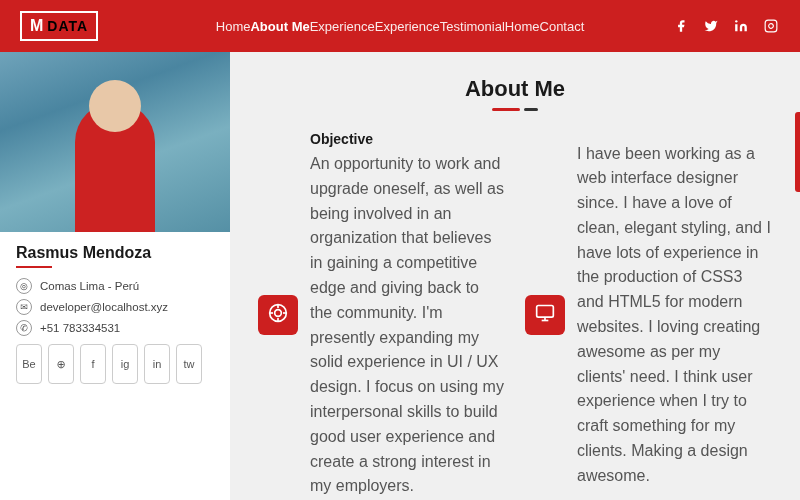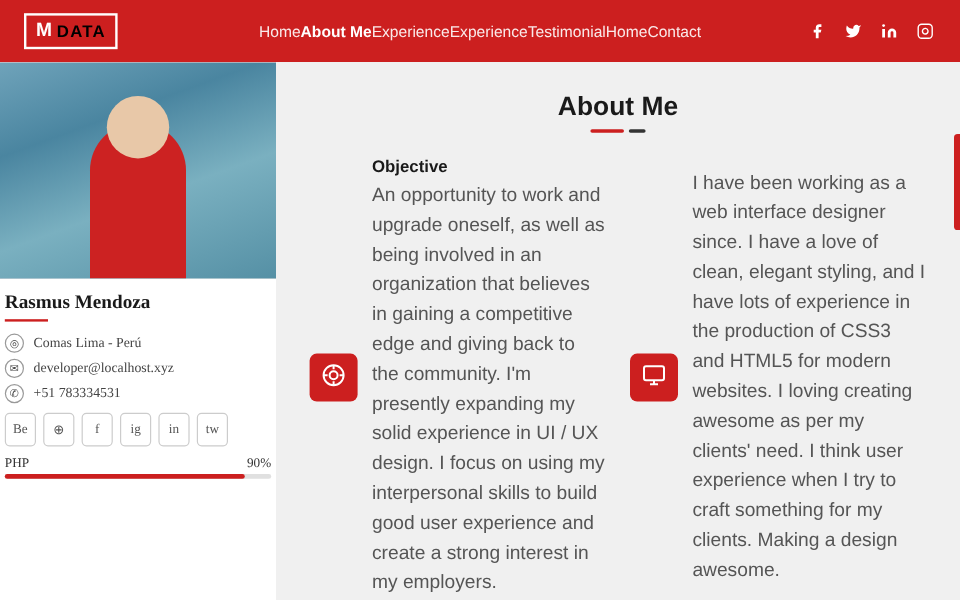"Rasmus Mendoza" .sidebar-content { font-family: Liberation Serif, serif -> none; padding: 12px 4px -> 12px 16px }
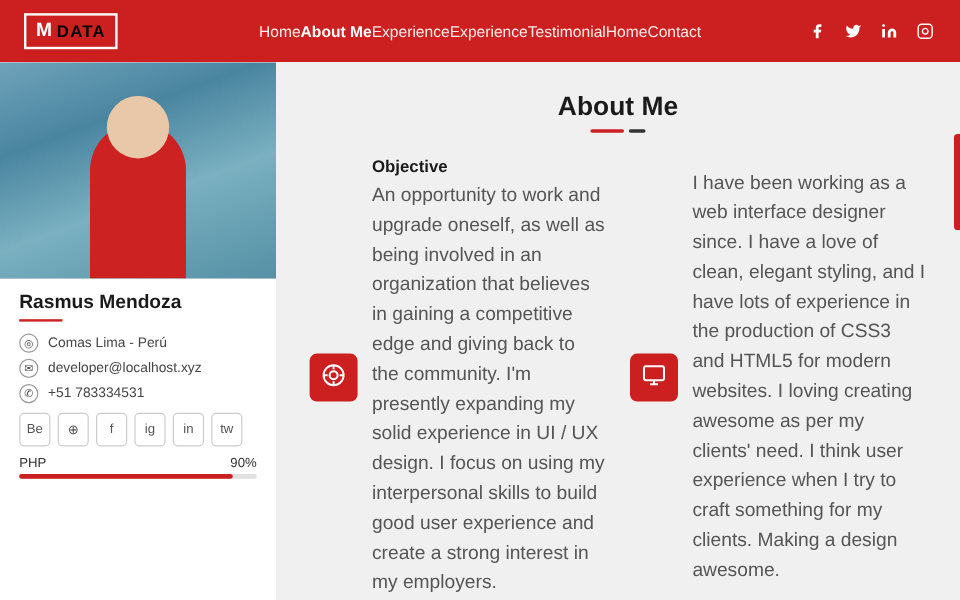"Be" .s-icon { height: 28px -> 40px }
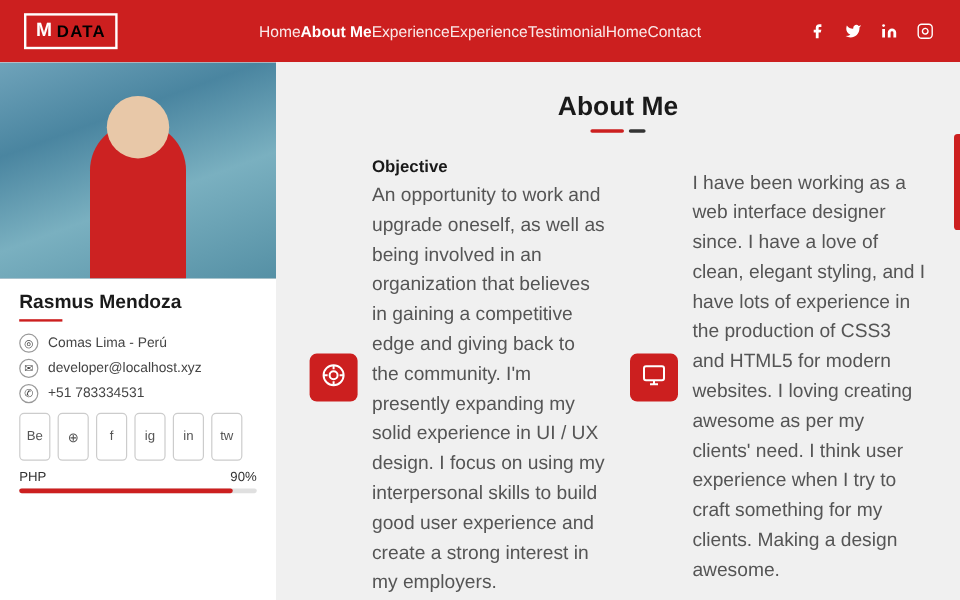"PHP" div.skill-row { html: <div> <div> <span>PHP</span> <span>90%</span> </div> <div> <div></div> </div> </div> -> none }
